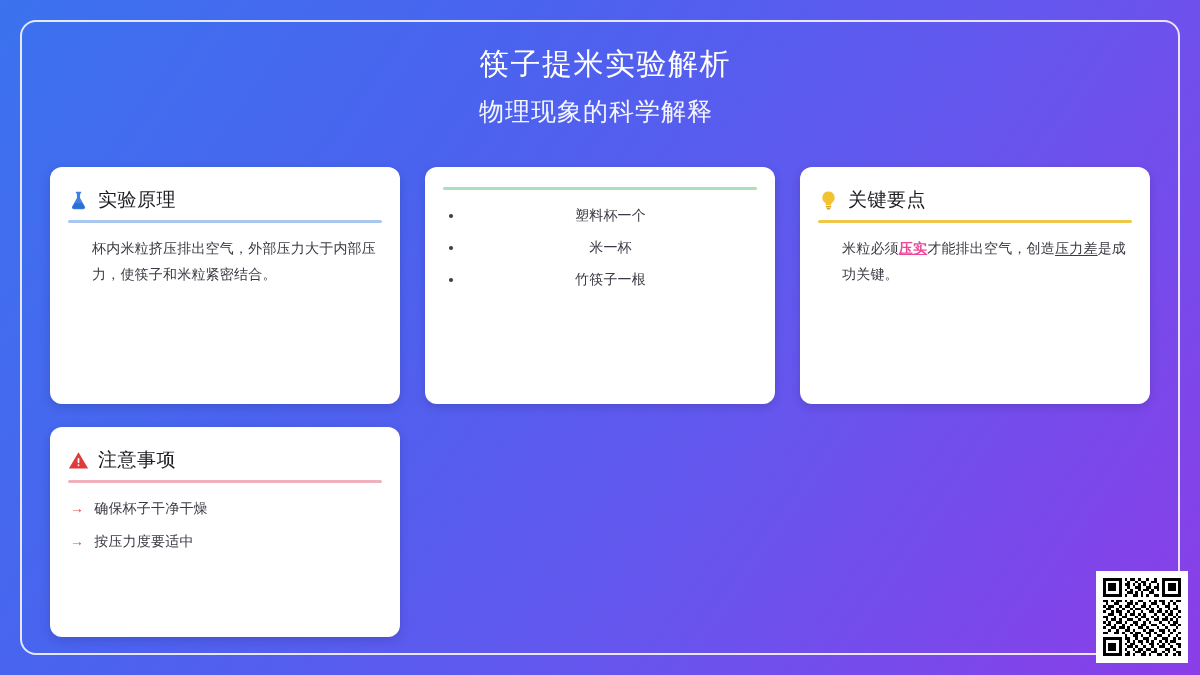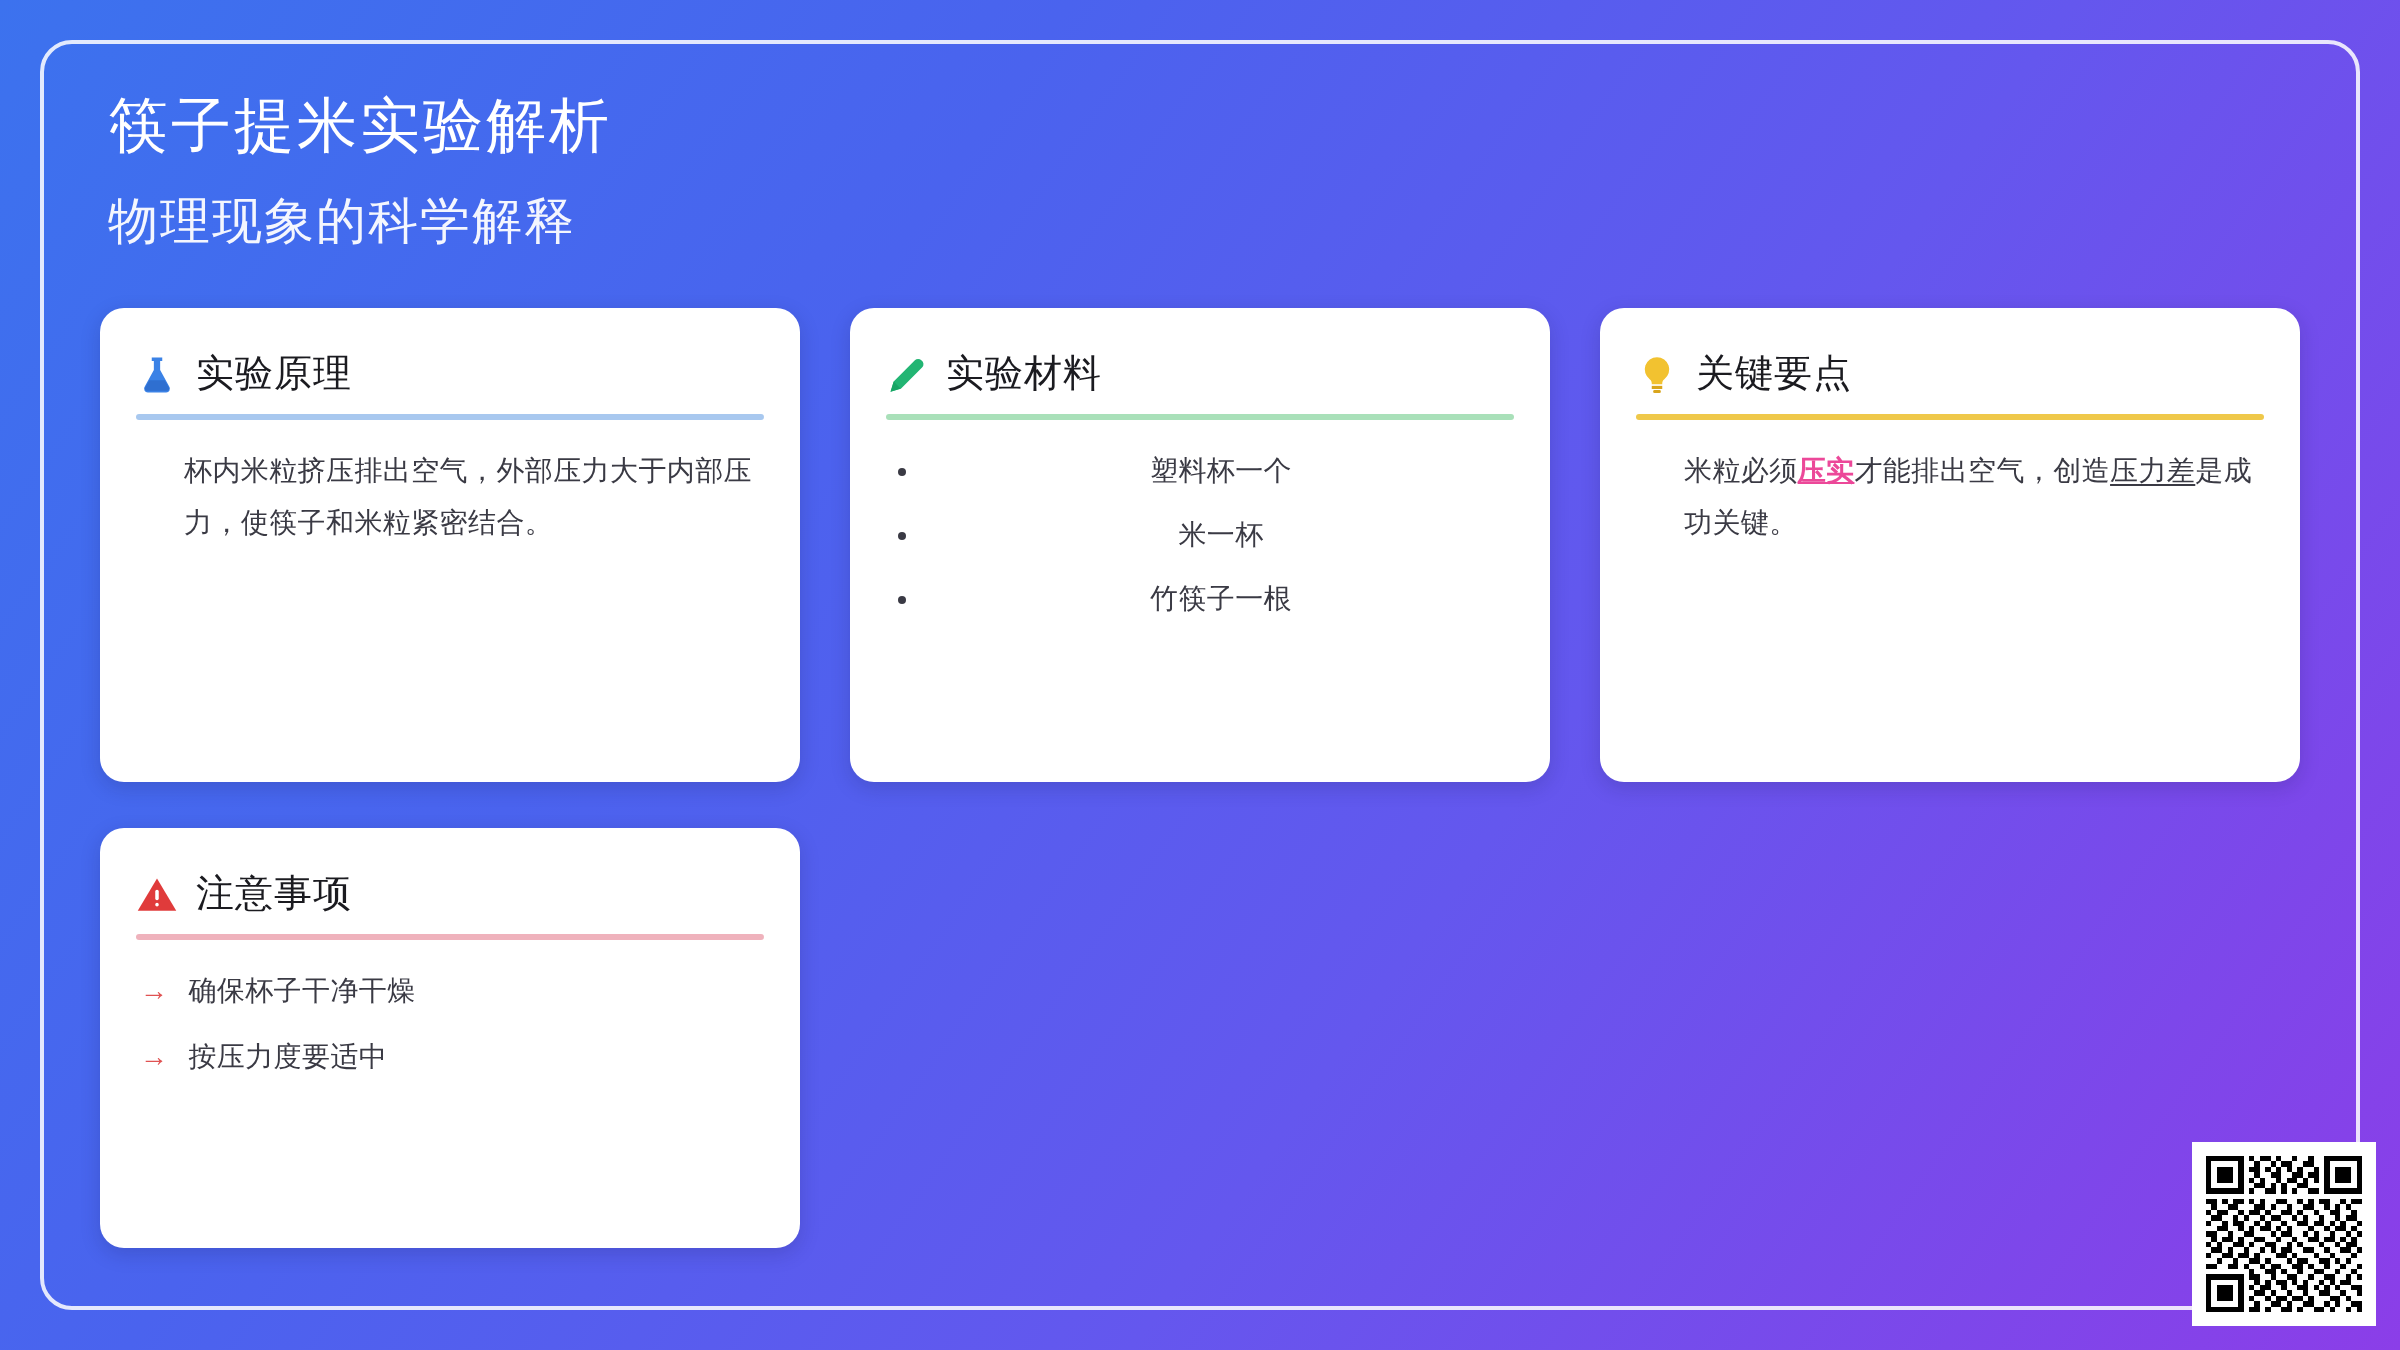"筷子提米实验解析" .header { justify-content: space-between -> center }
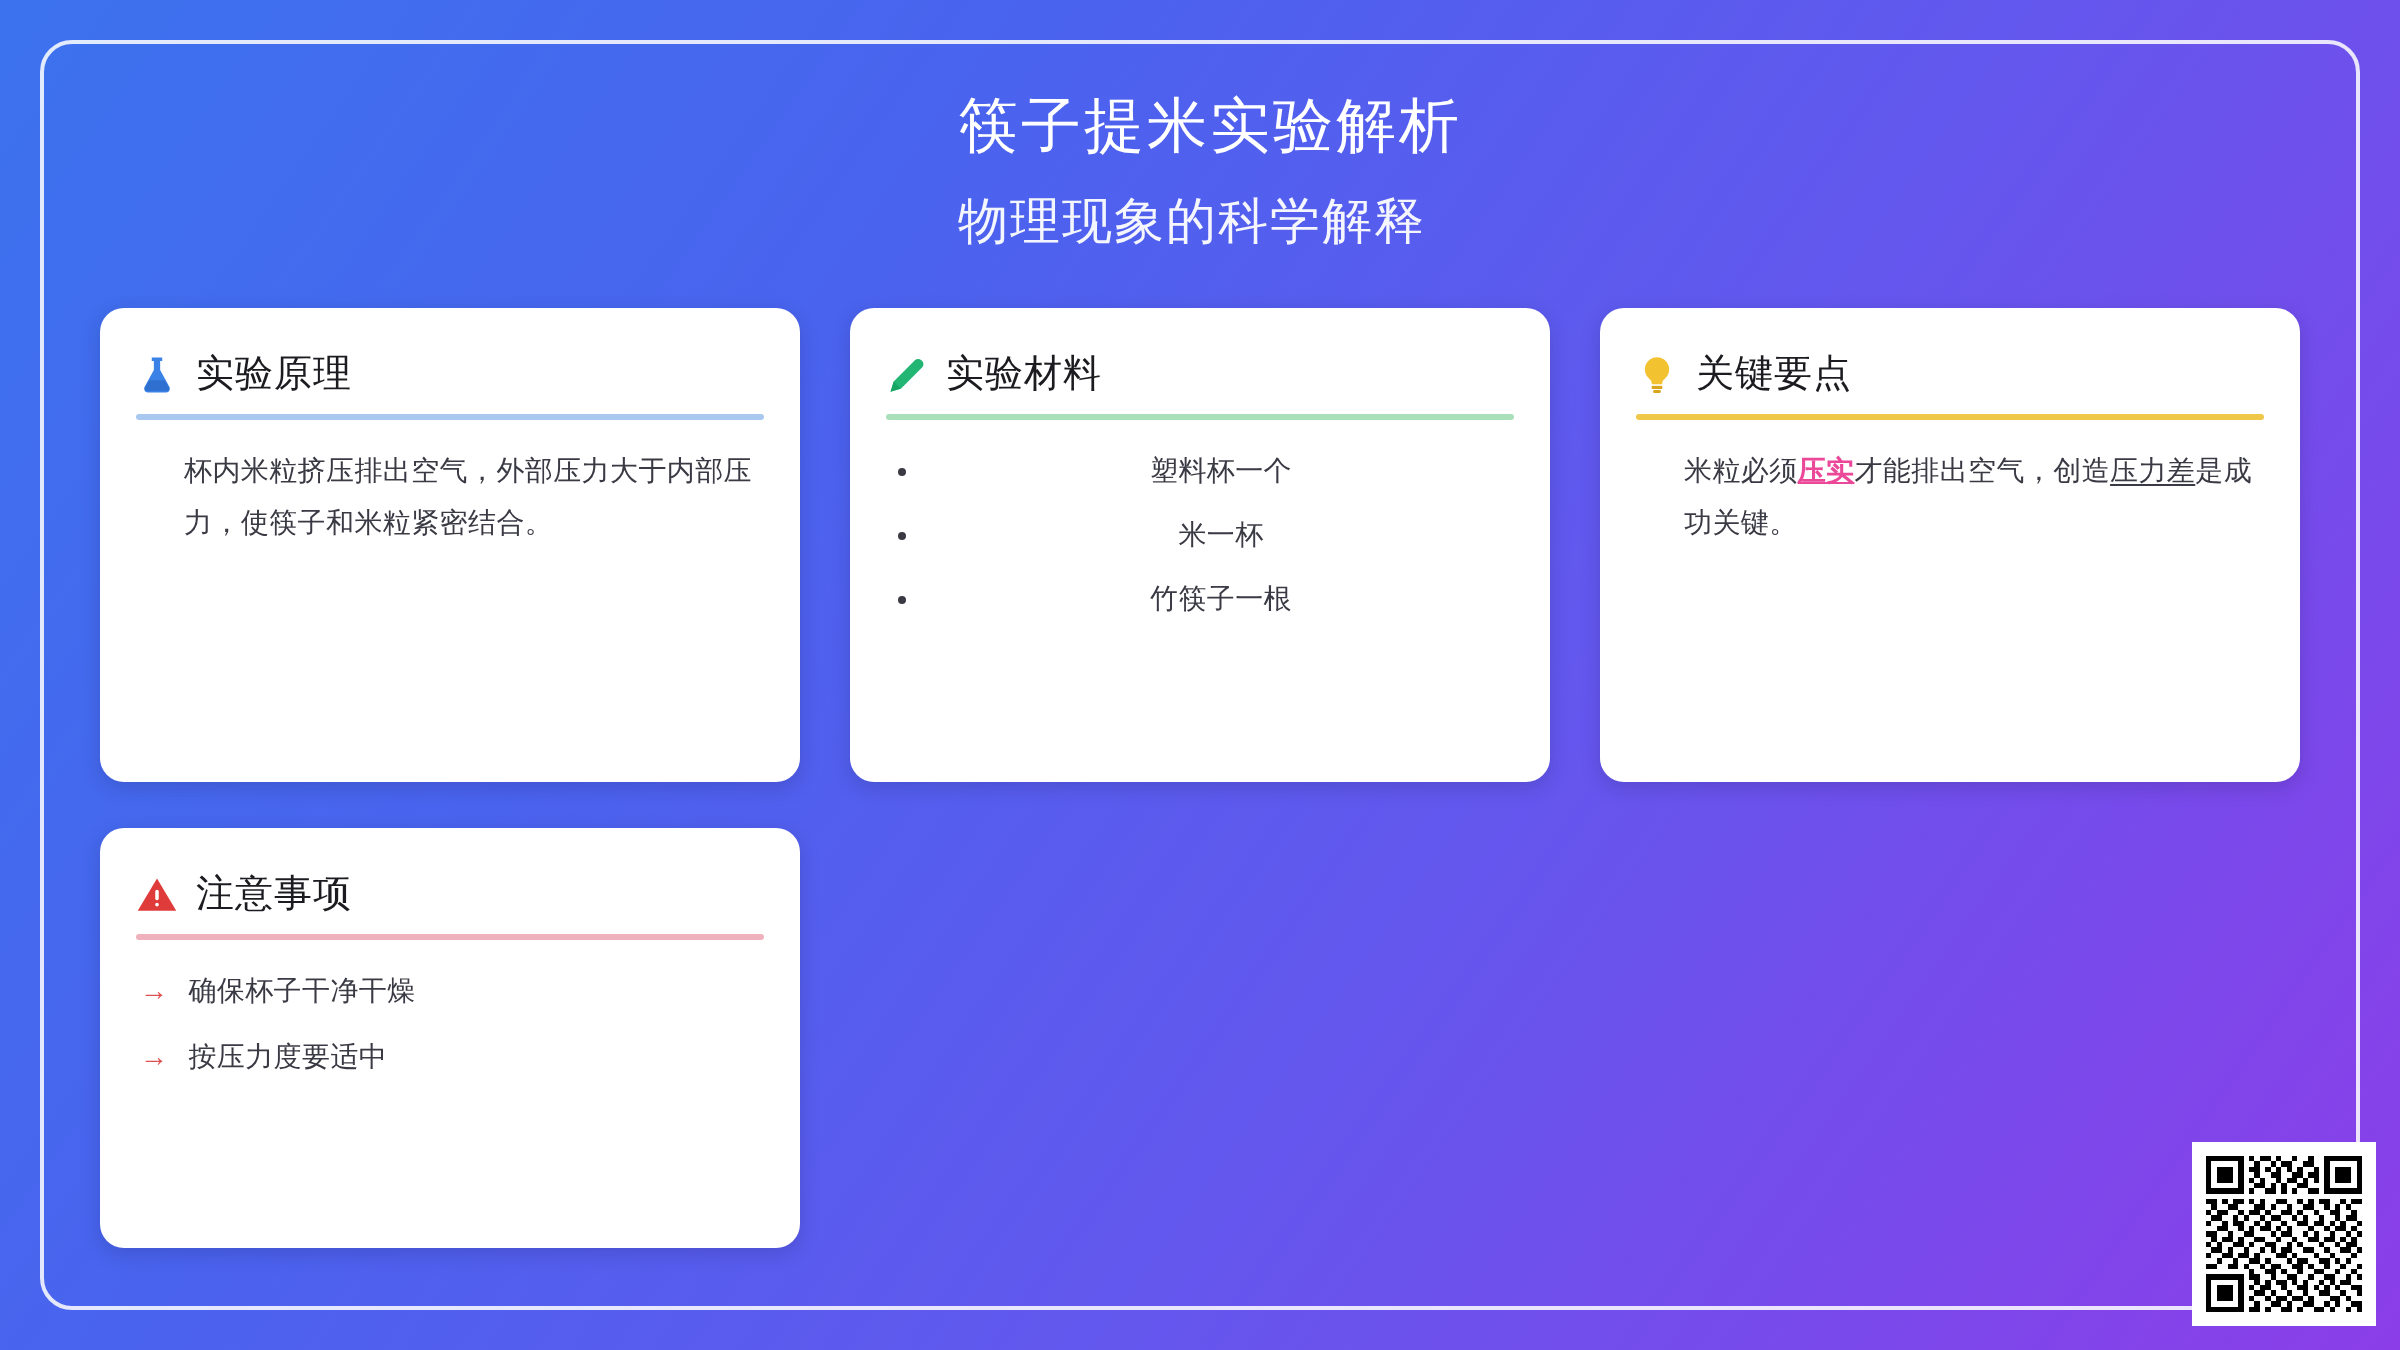"实验原理" .grid { top: 154px -> 167px }
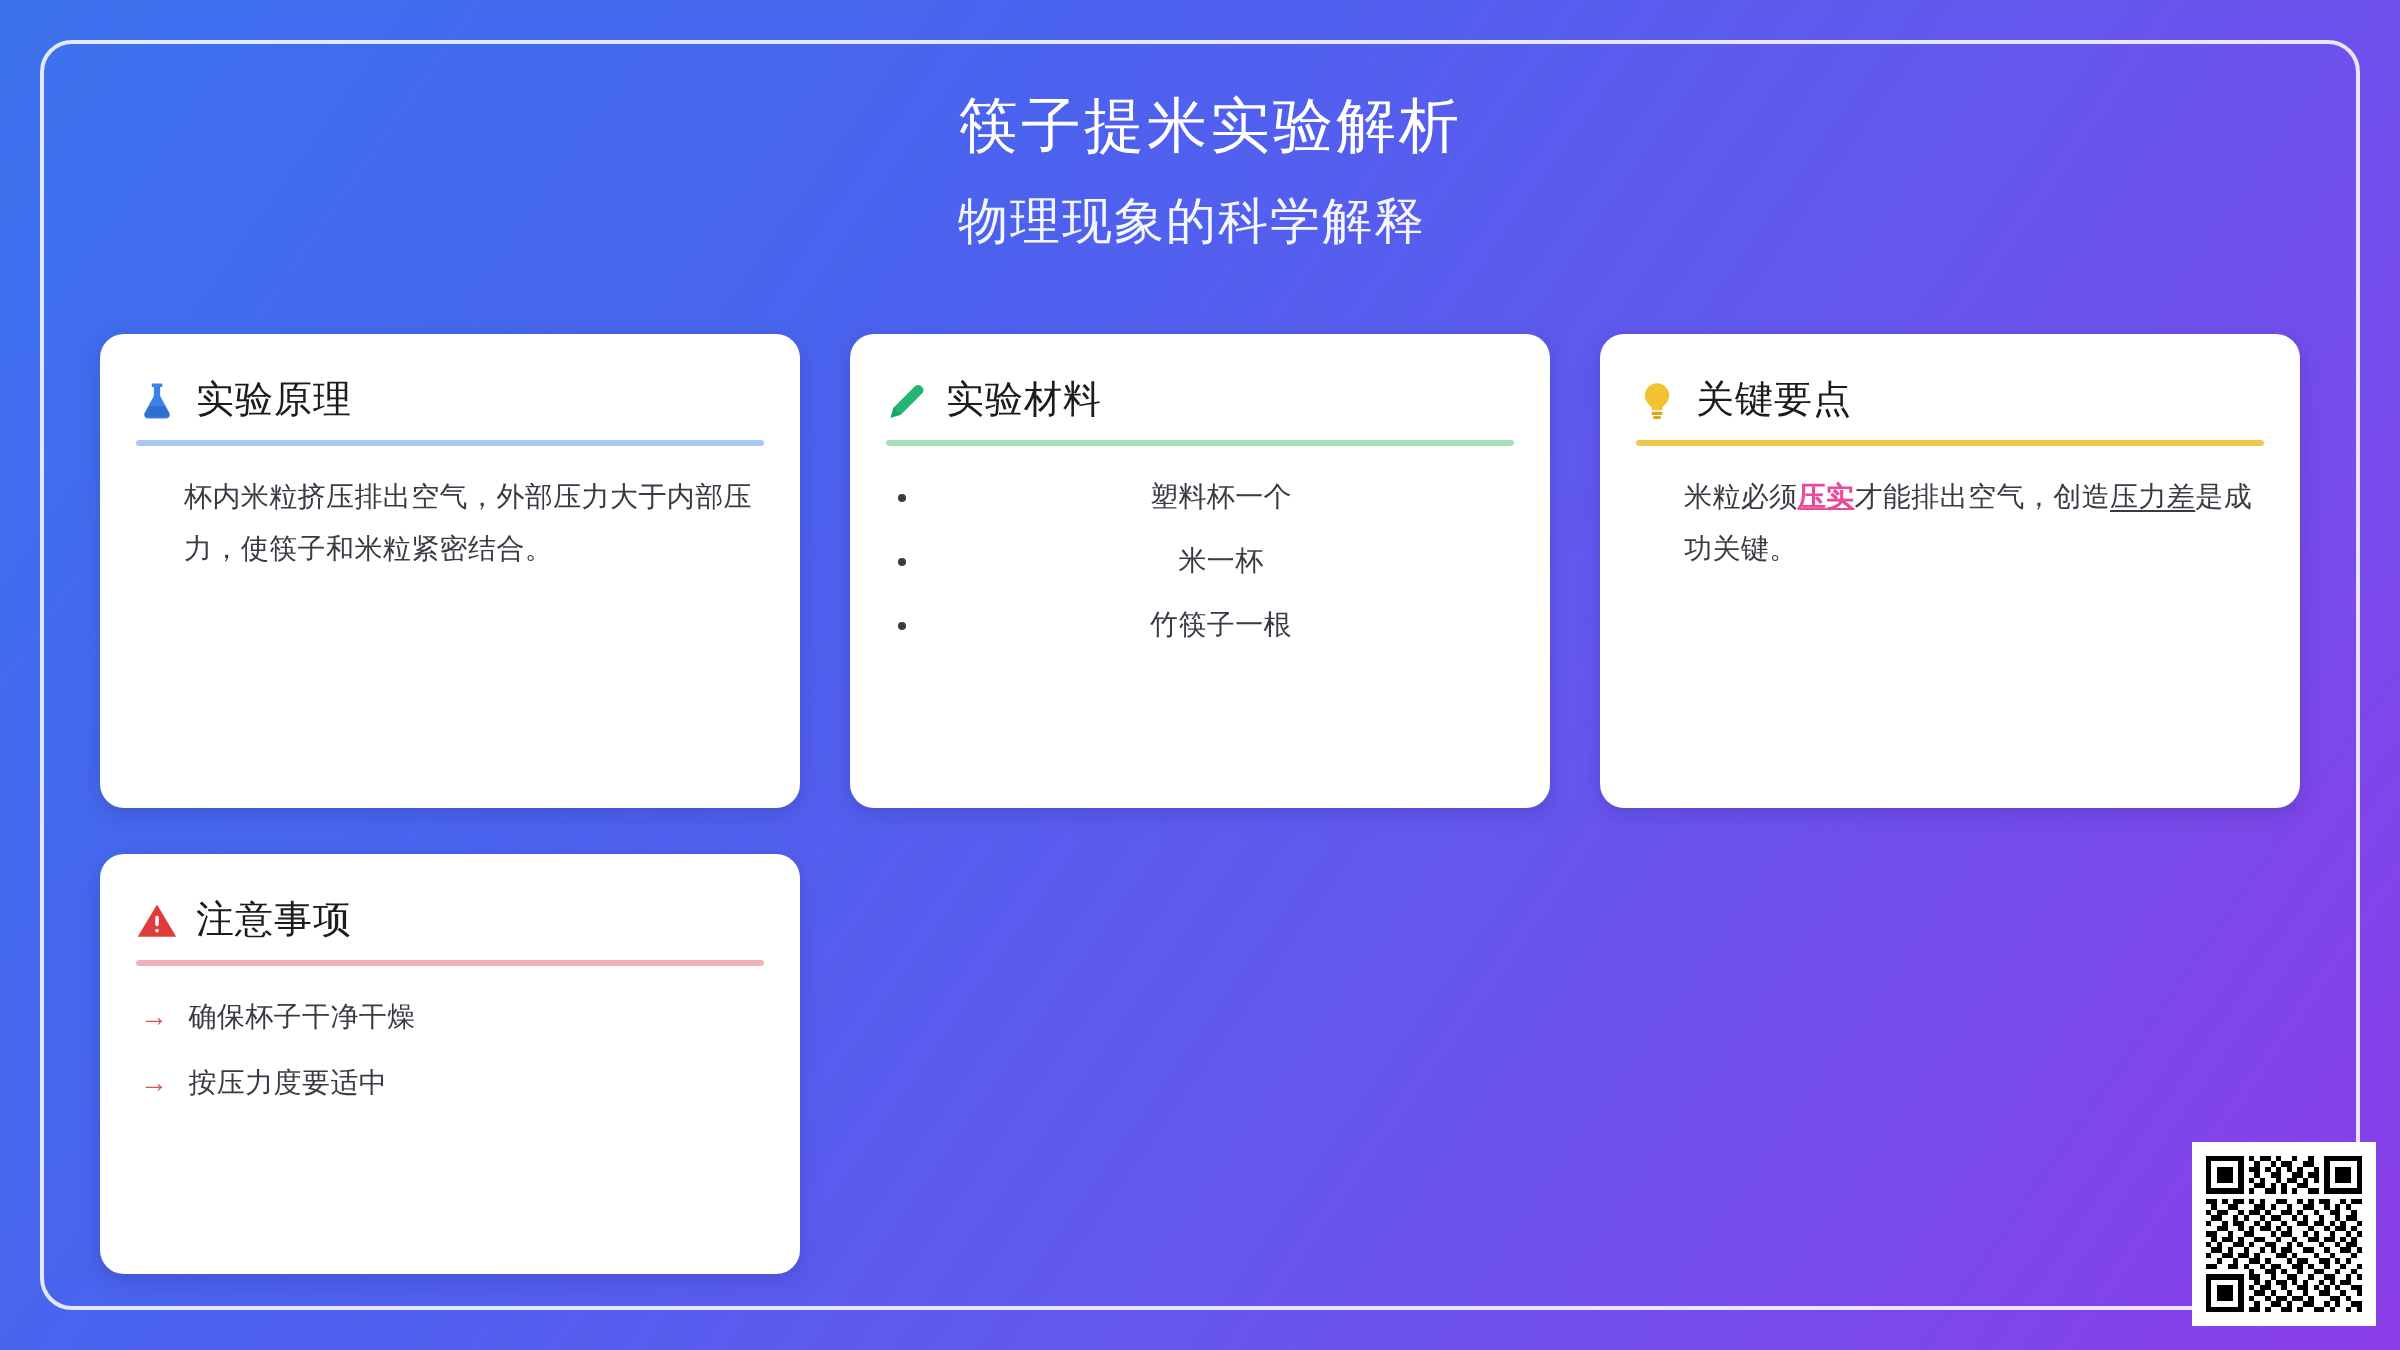"实验材料" div.card-head { html: <div> <svg> <path></path> <path></path> </svg> <div>实验材料</div> </div> -> none }
